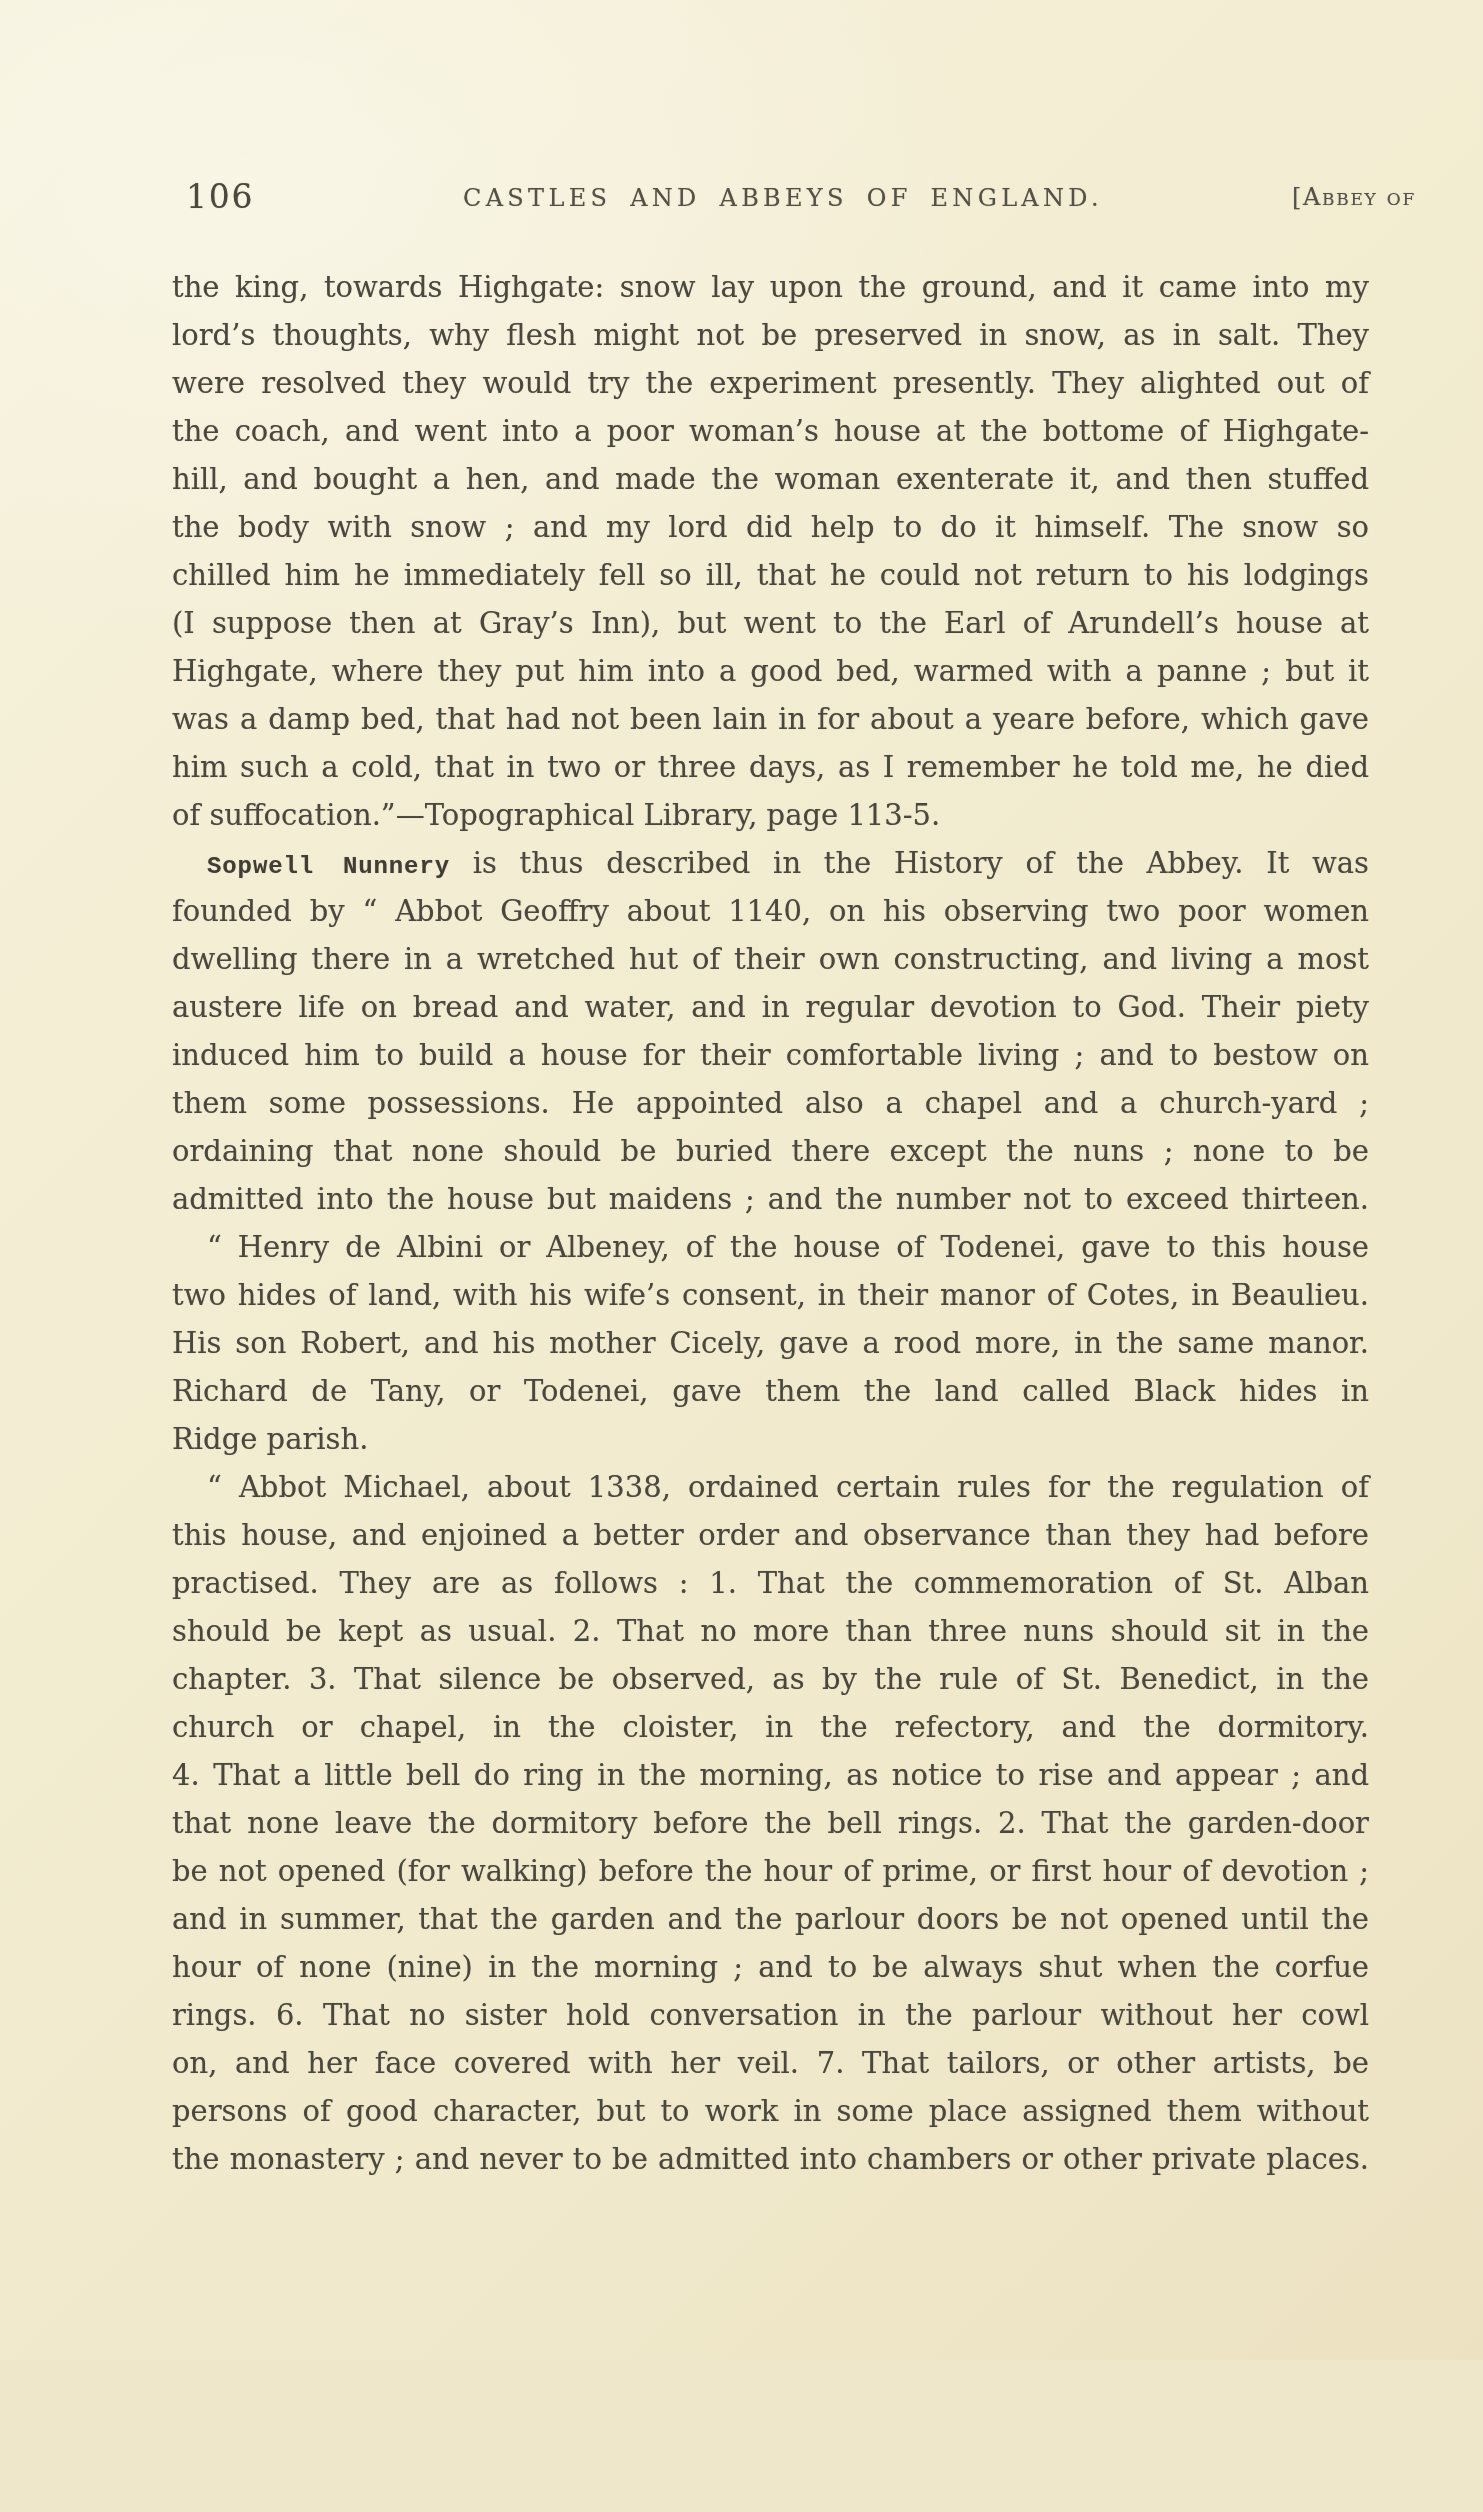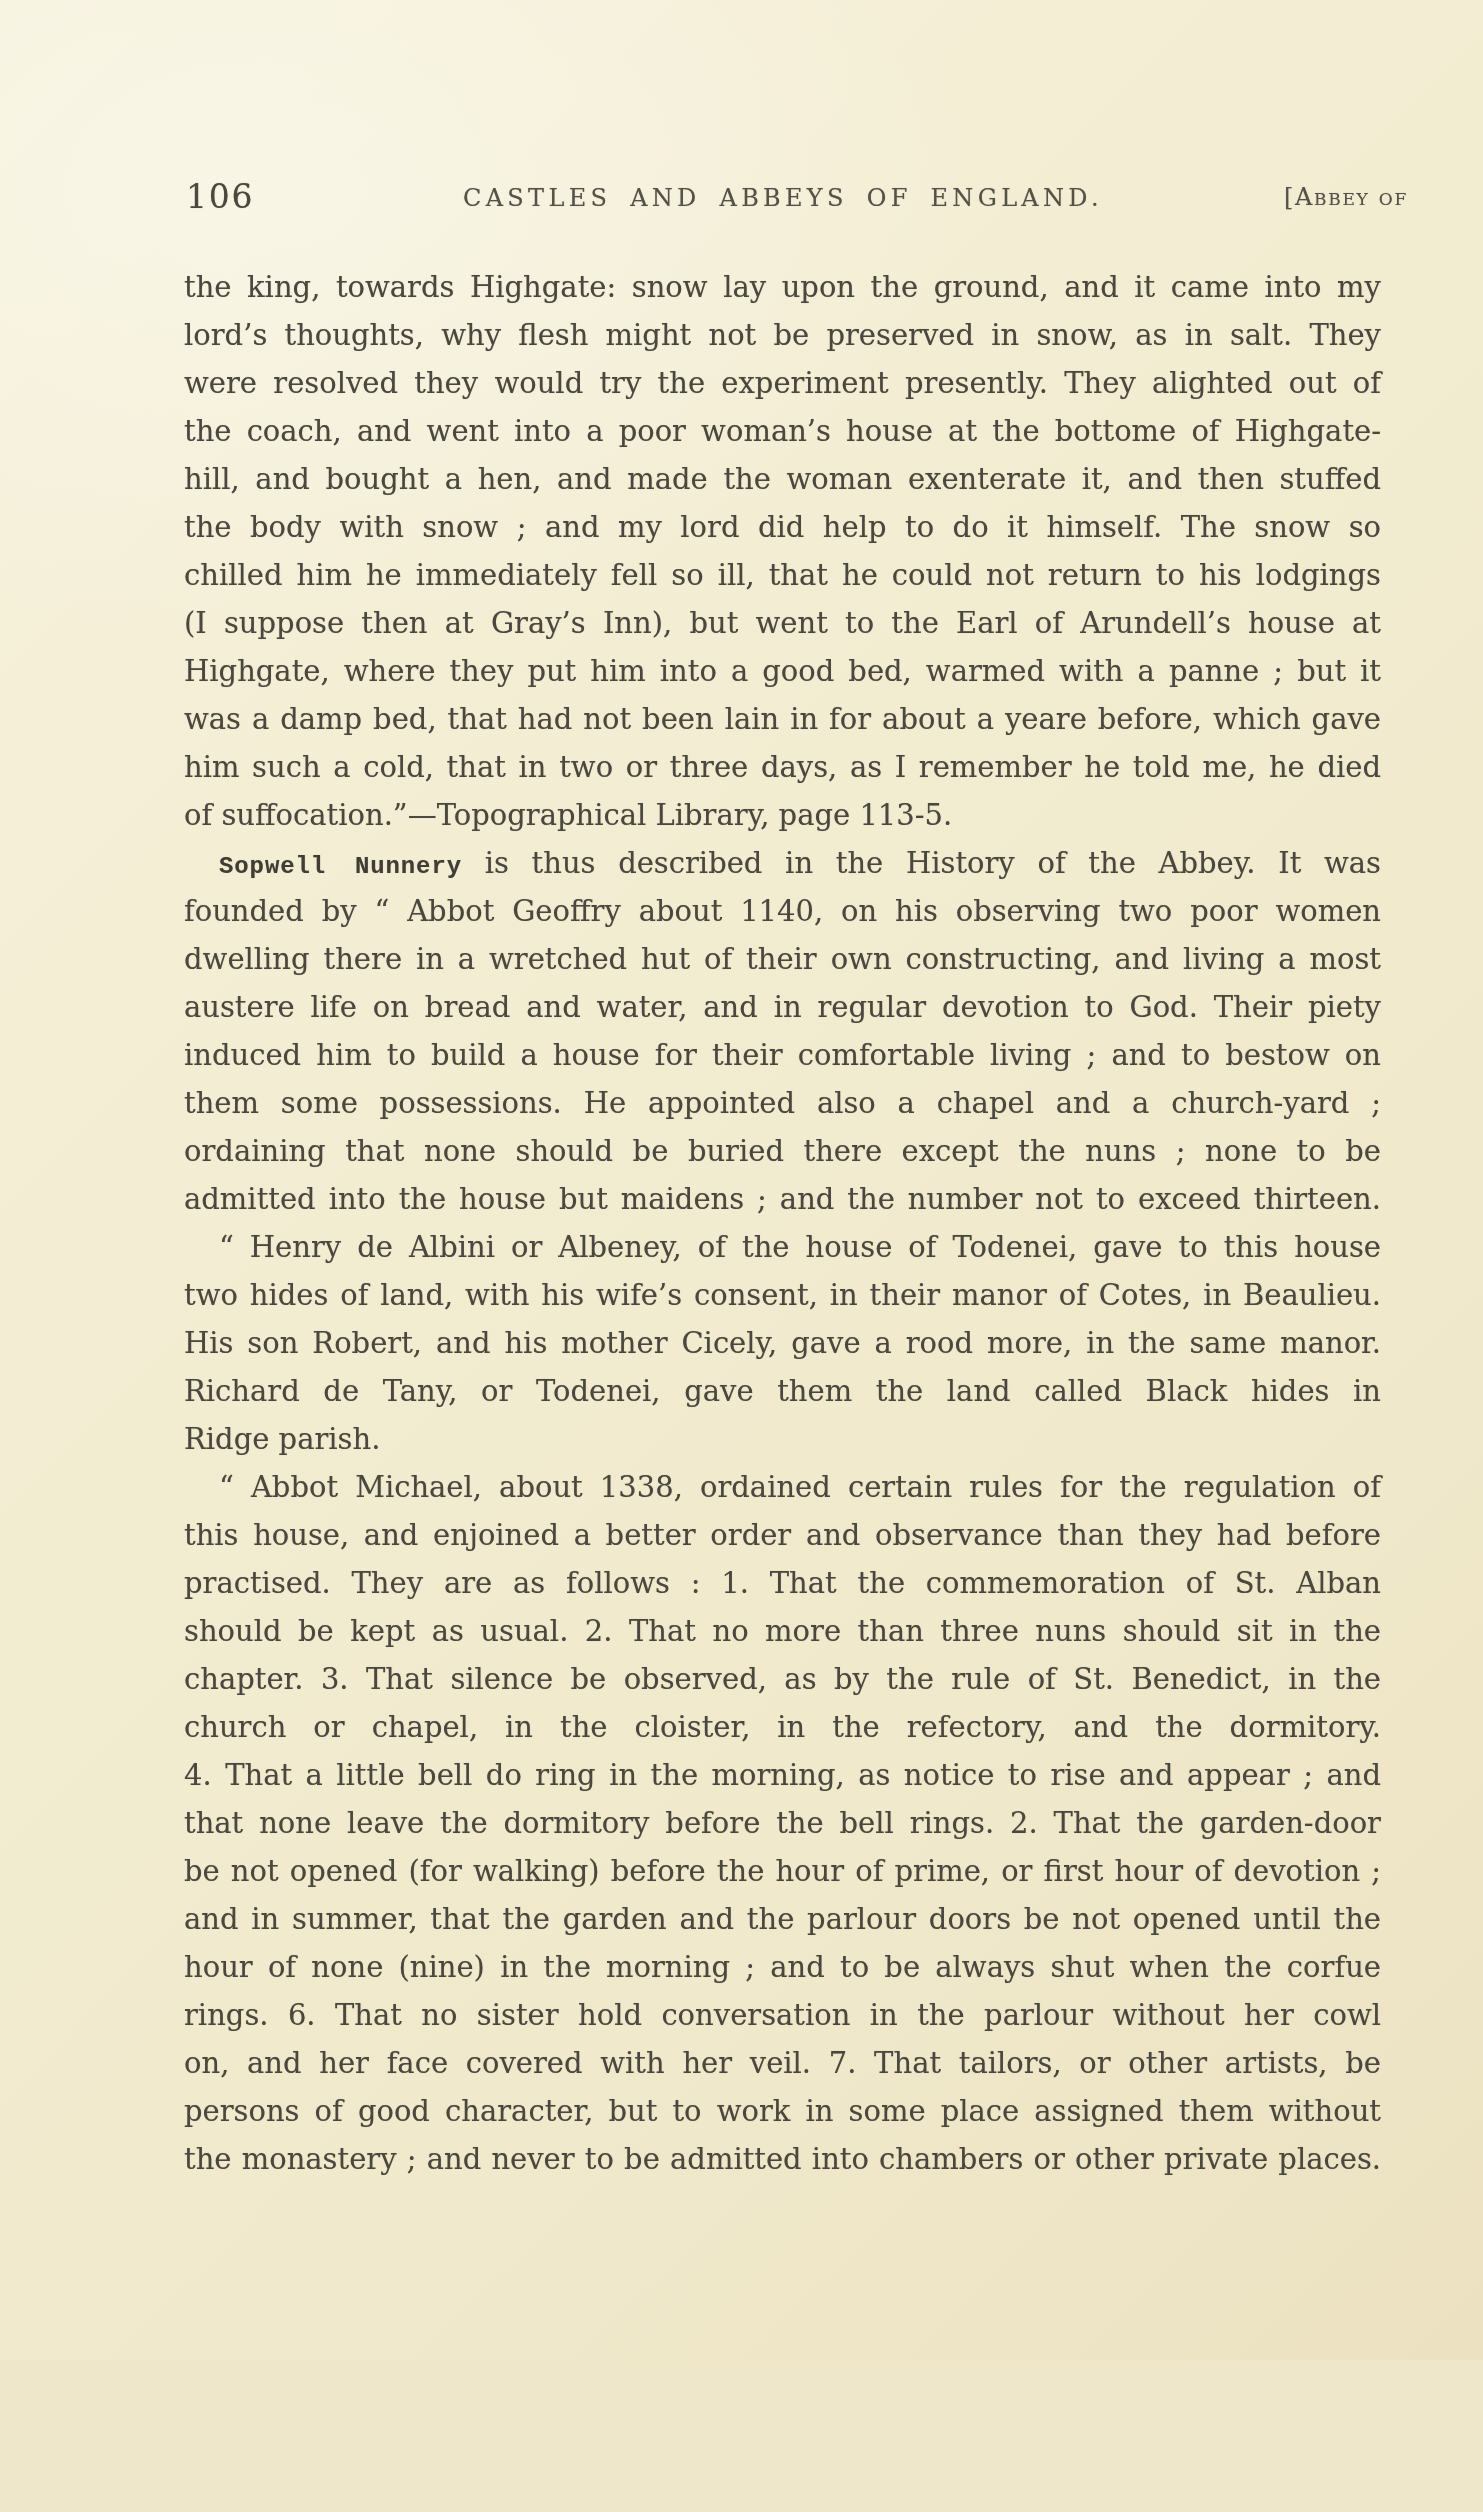"[Abbey of" .header-right { right: 76px -> 68px }
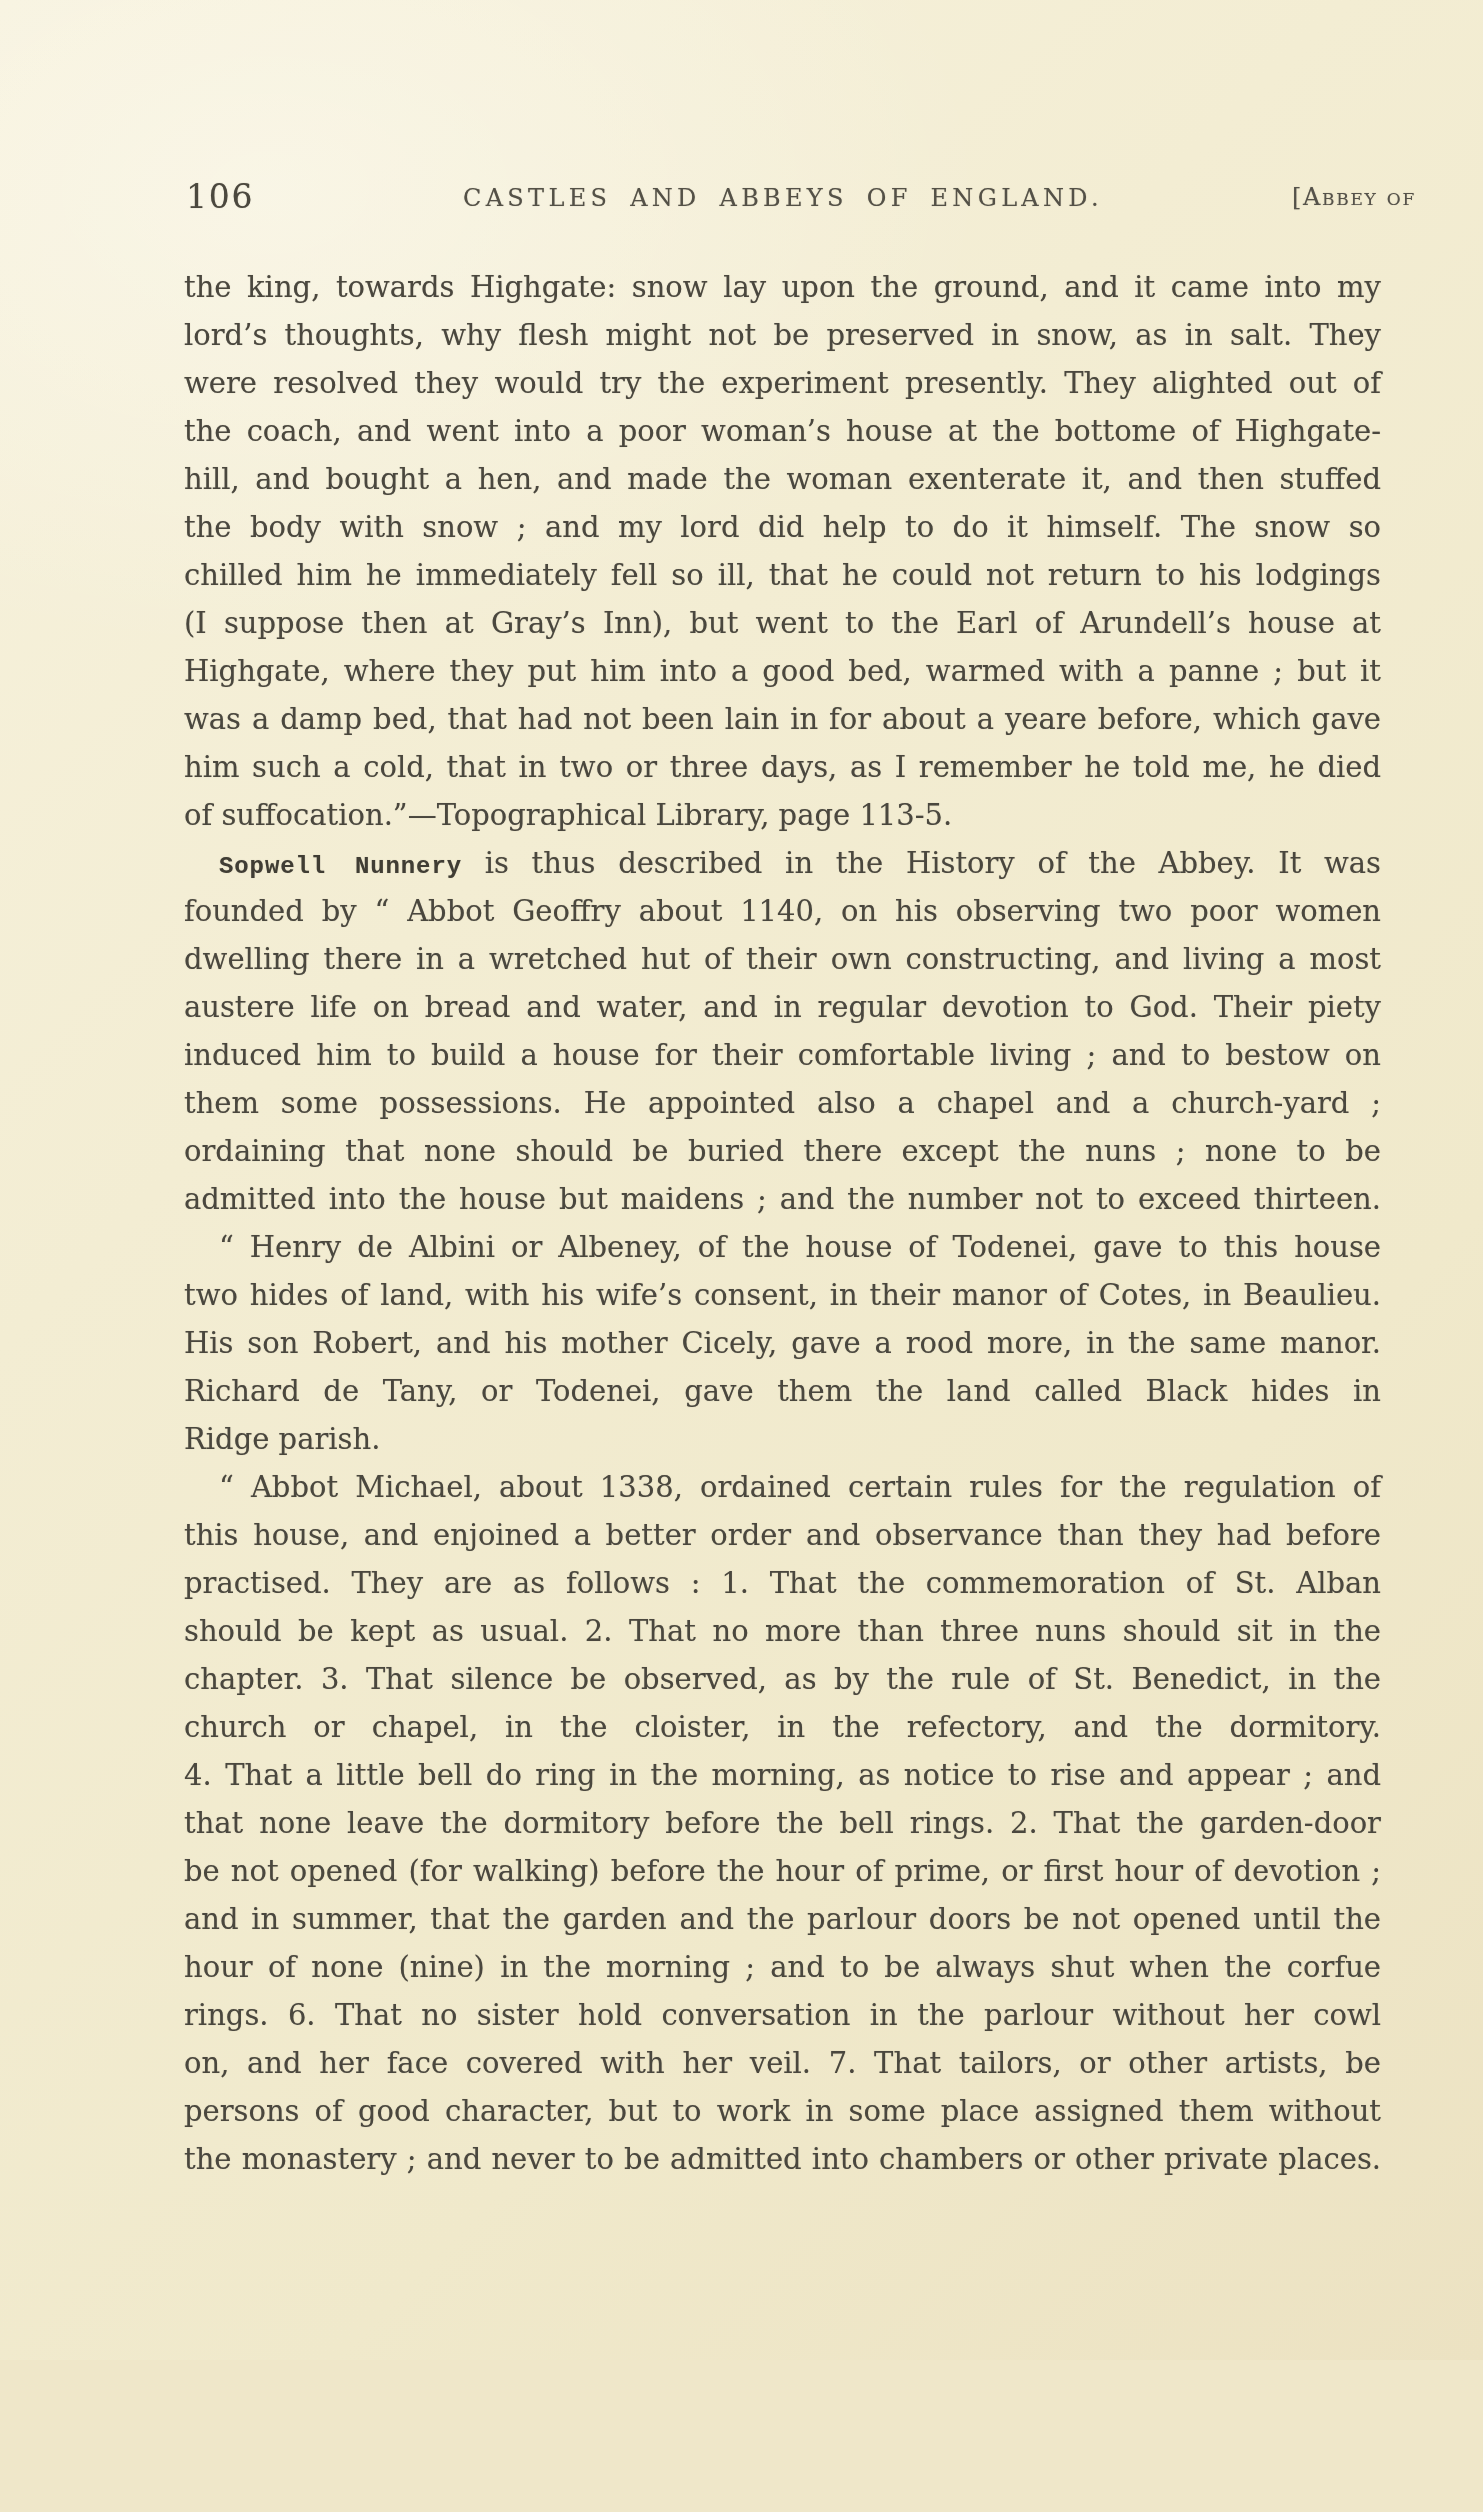"the king, towards Highgate: snow" .text-body { left: 184px -> 172px }
